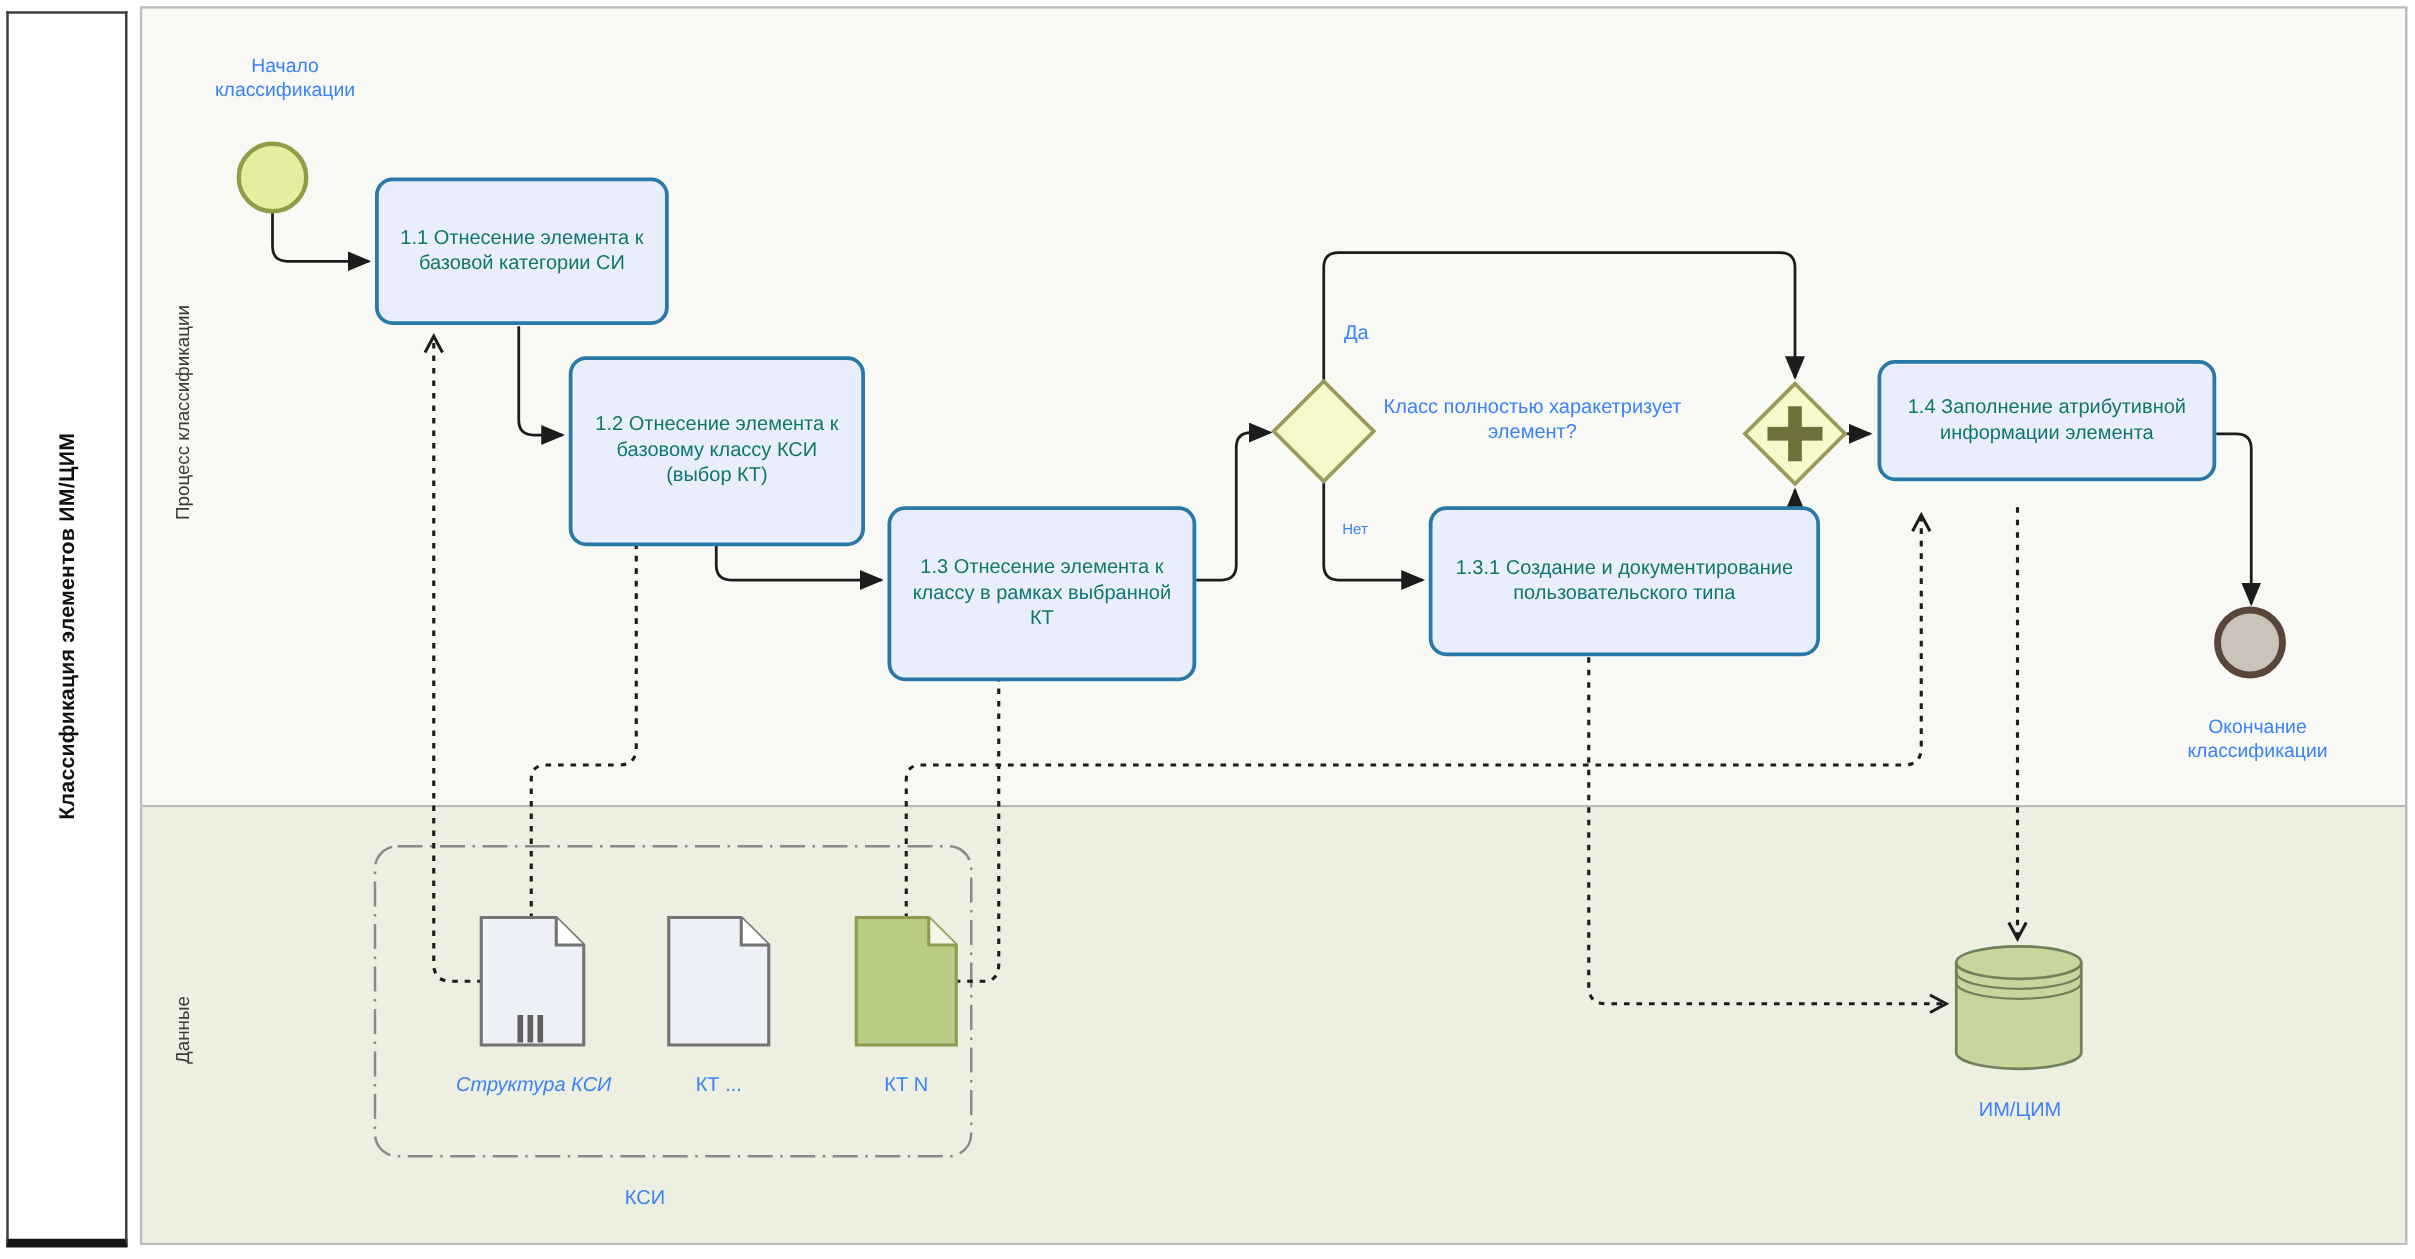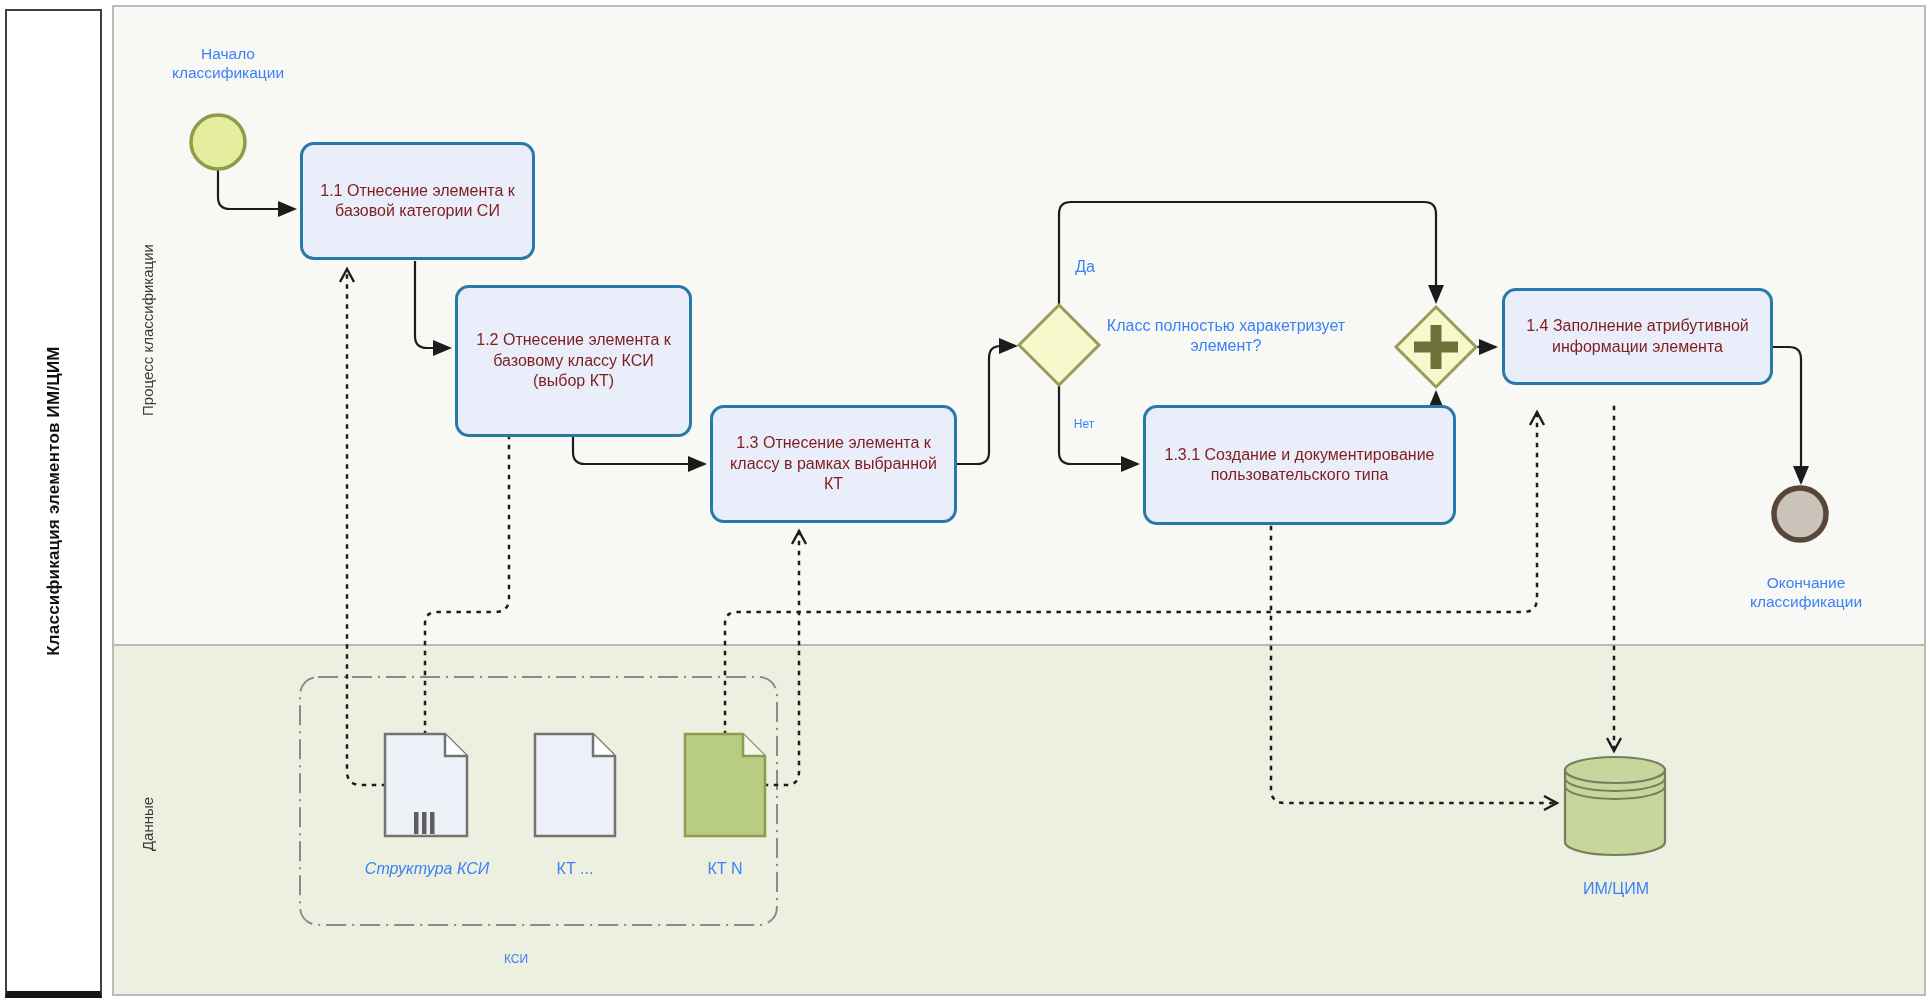"1.1 Отнесение элемента к базовой" .task { color: #7f1d1d -> #0f766e }
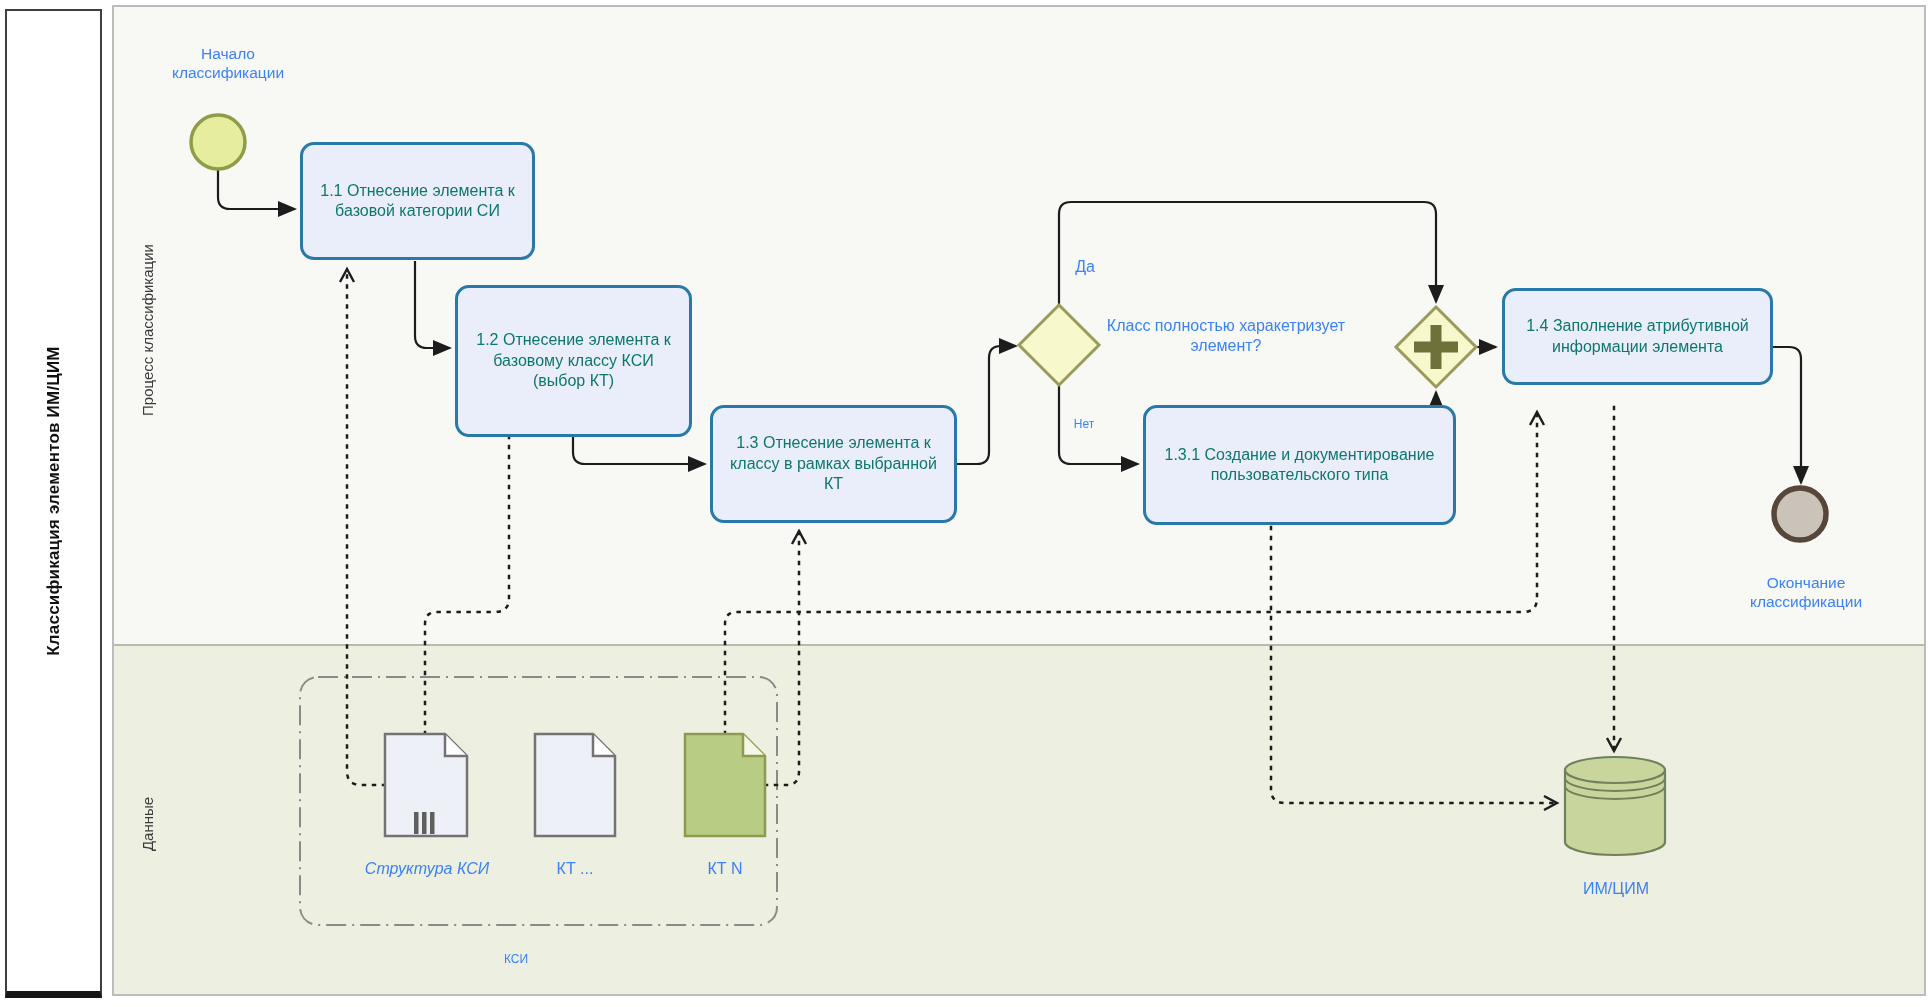"1.3 Отнесение элемента к классу" div.task { height: 118px -> 140px }
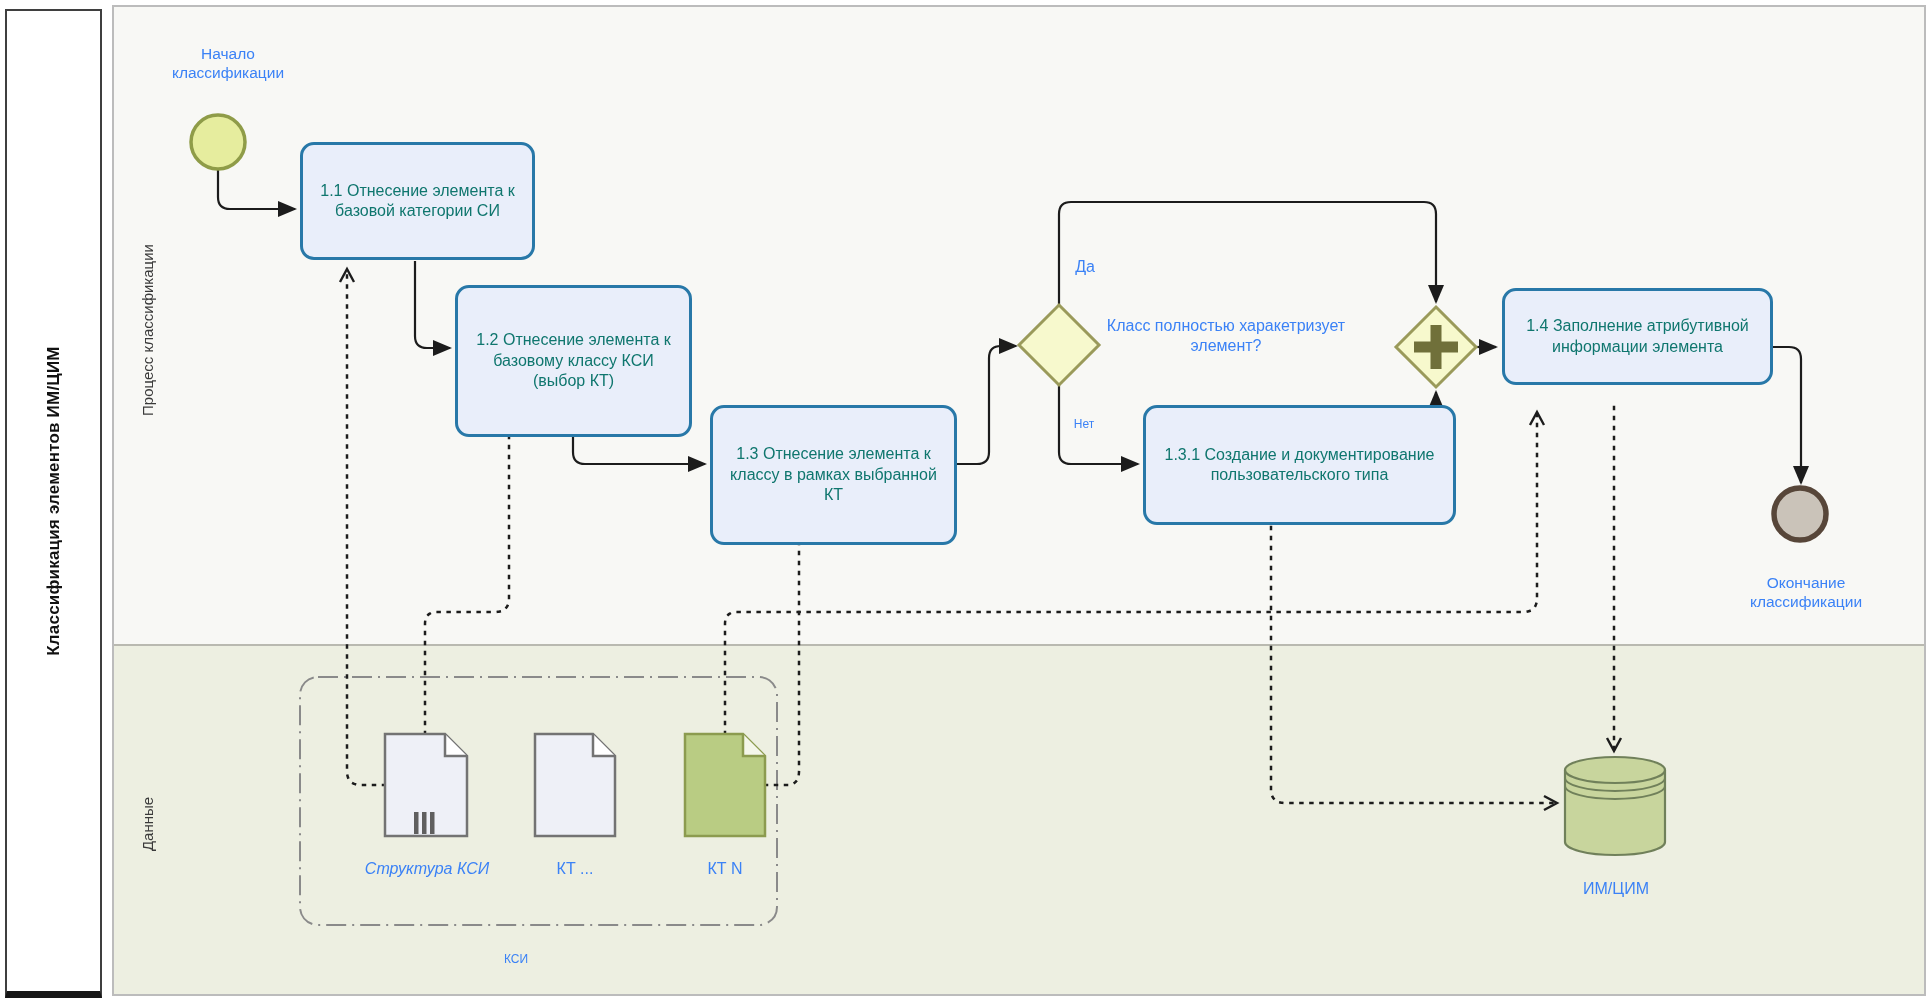"КСИ" div.node-label { font-size: 12px -> 16px }
